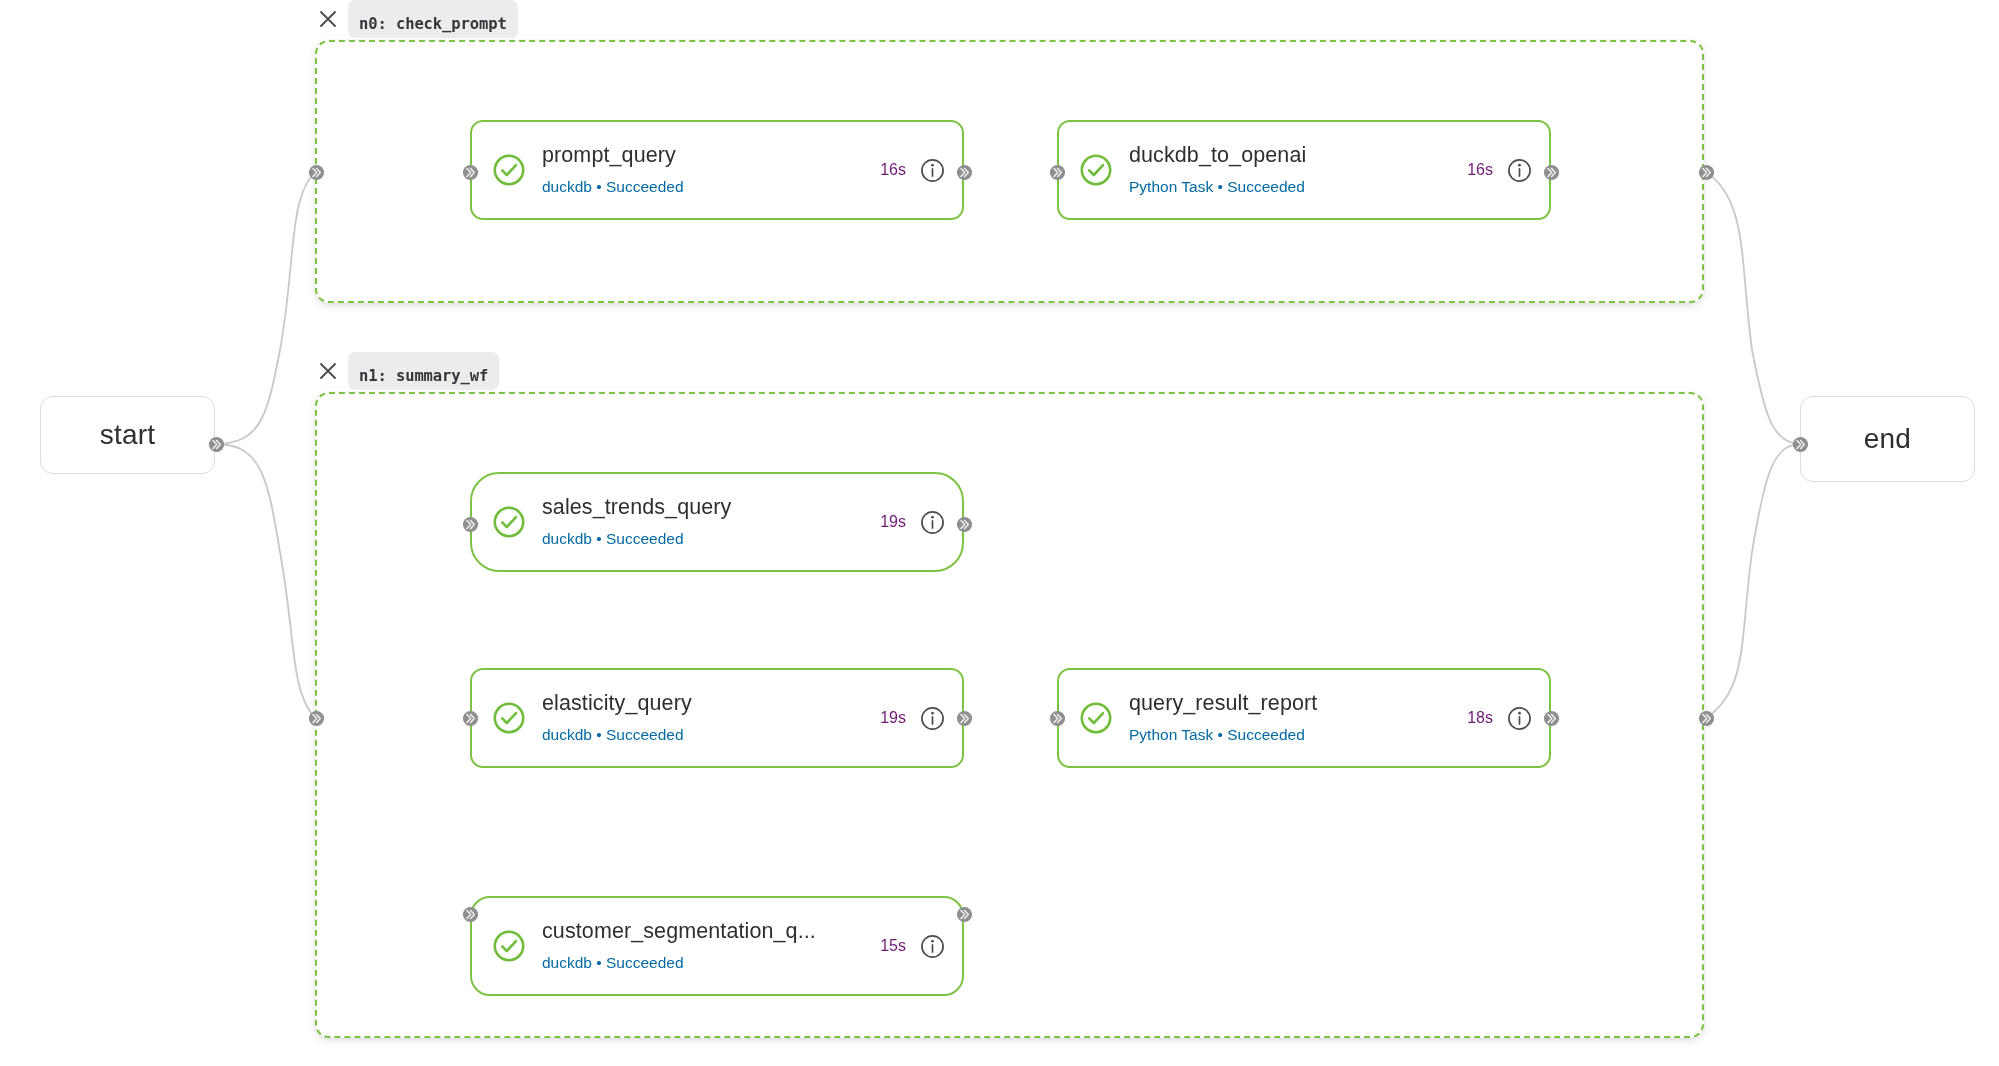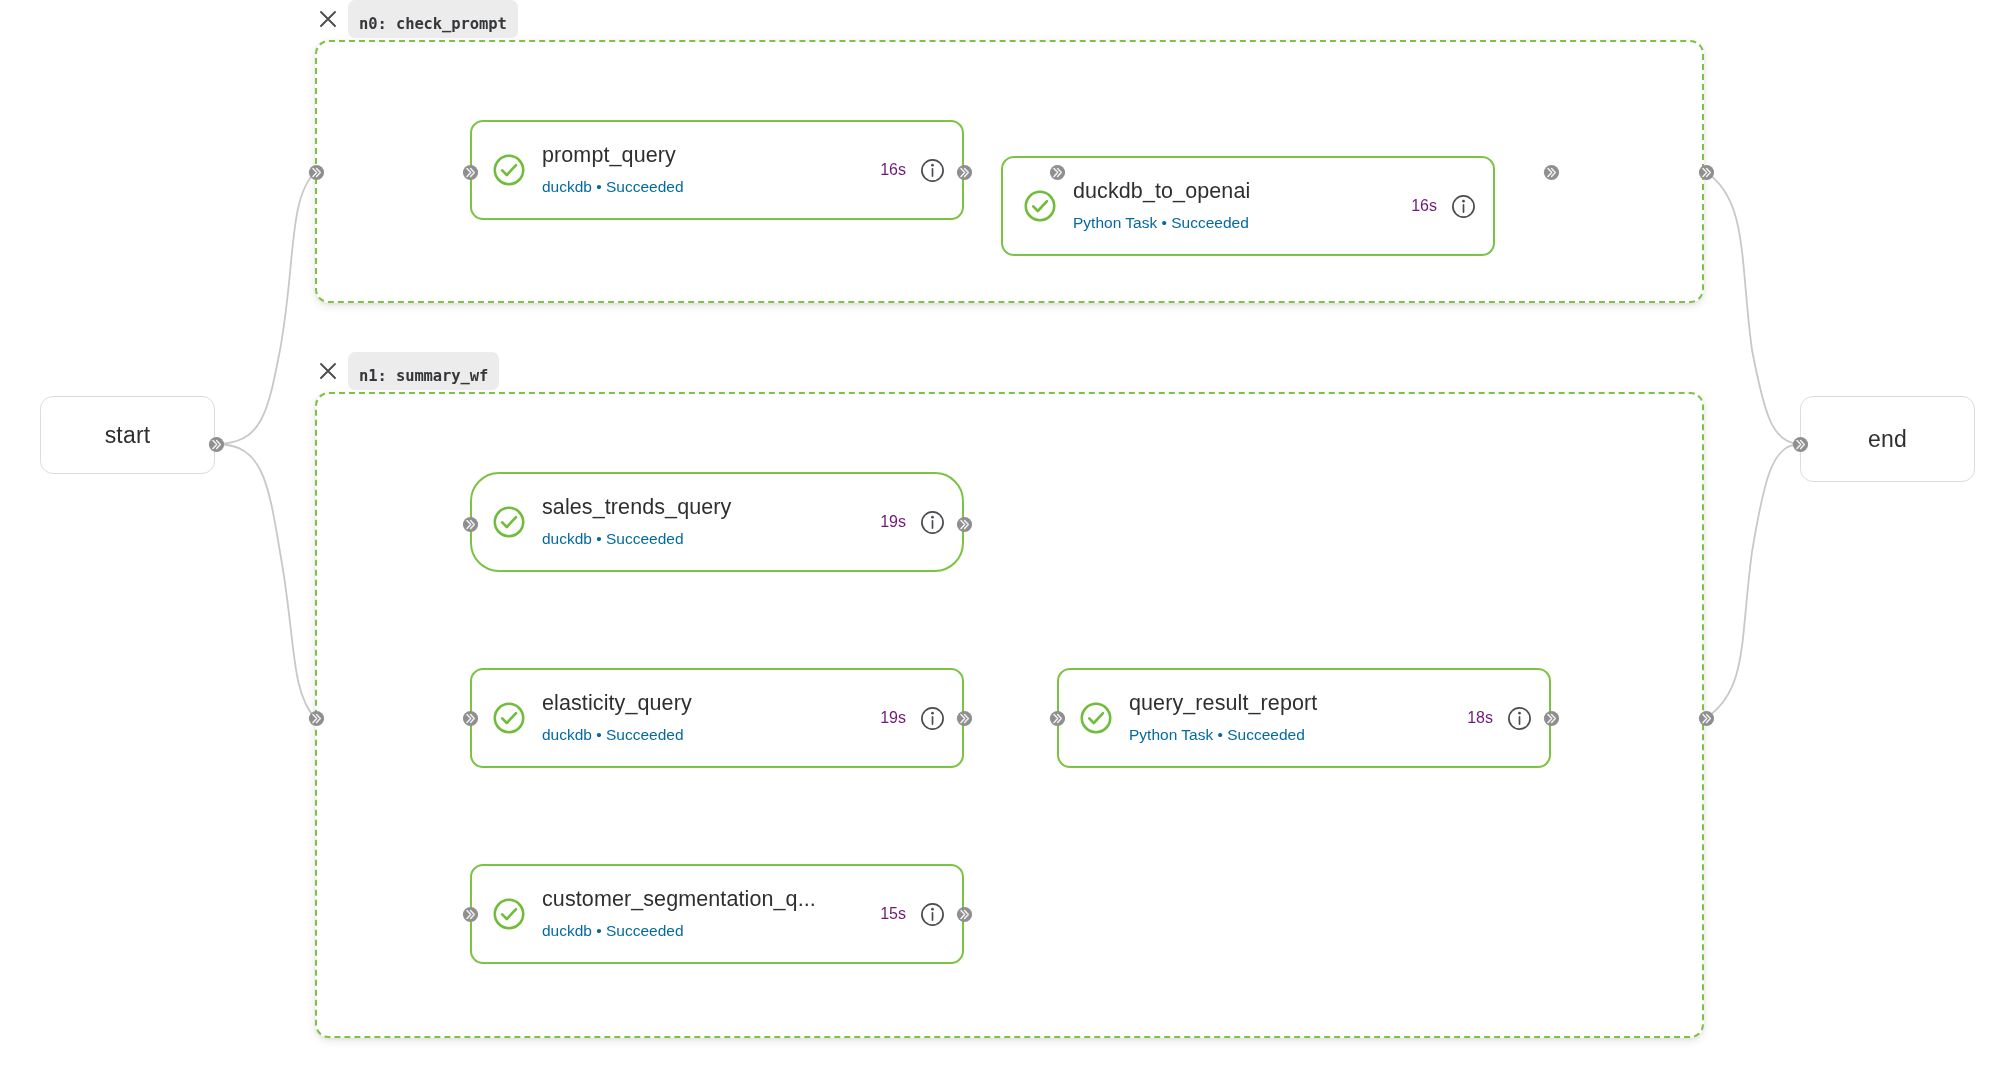"duckdb_to_openai" div.task-node { left: 1001px -> 1057px; margin-top: 36px -> none }
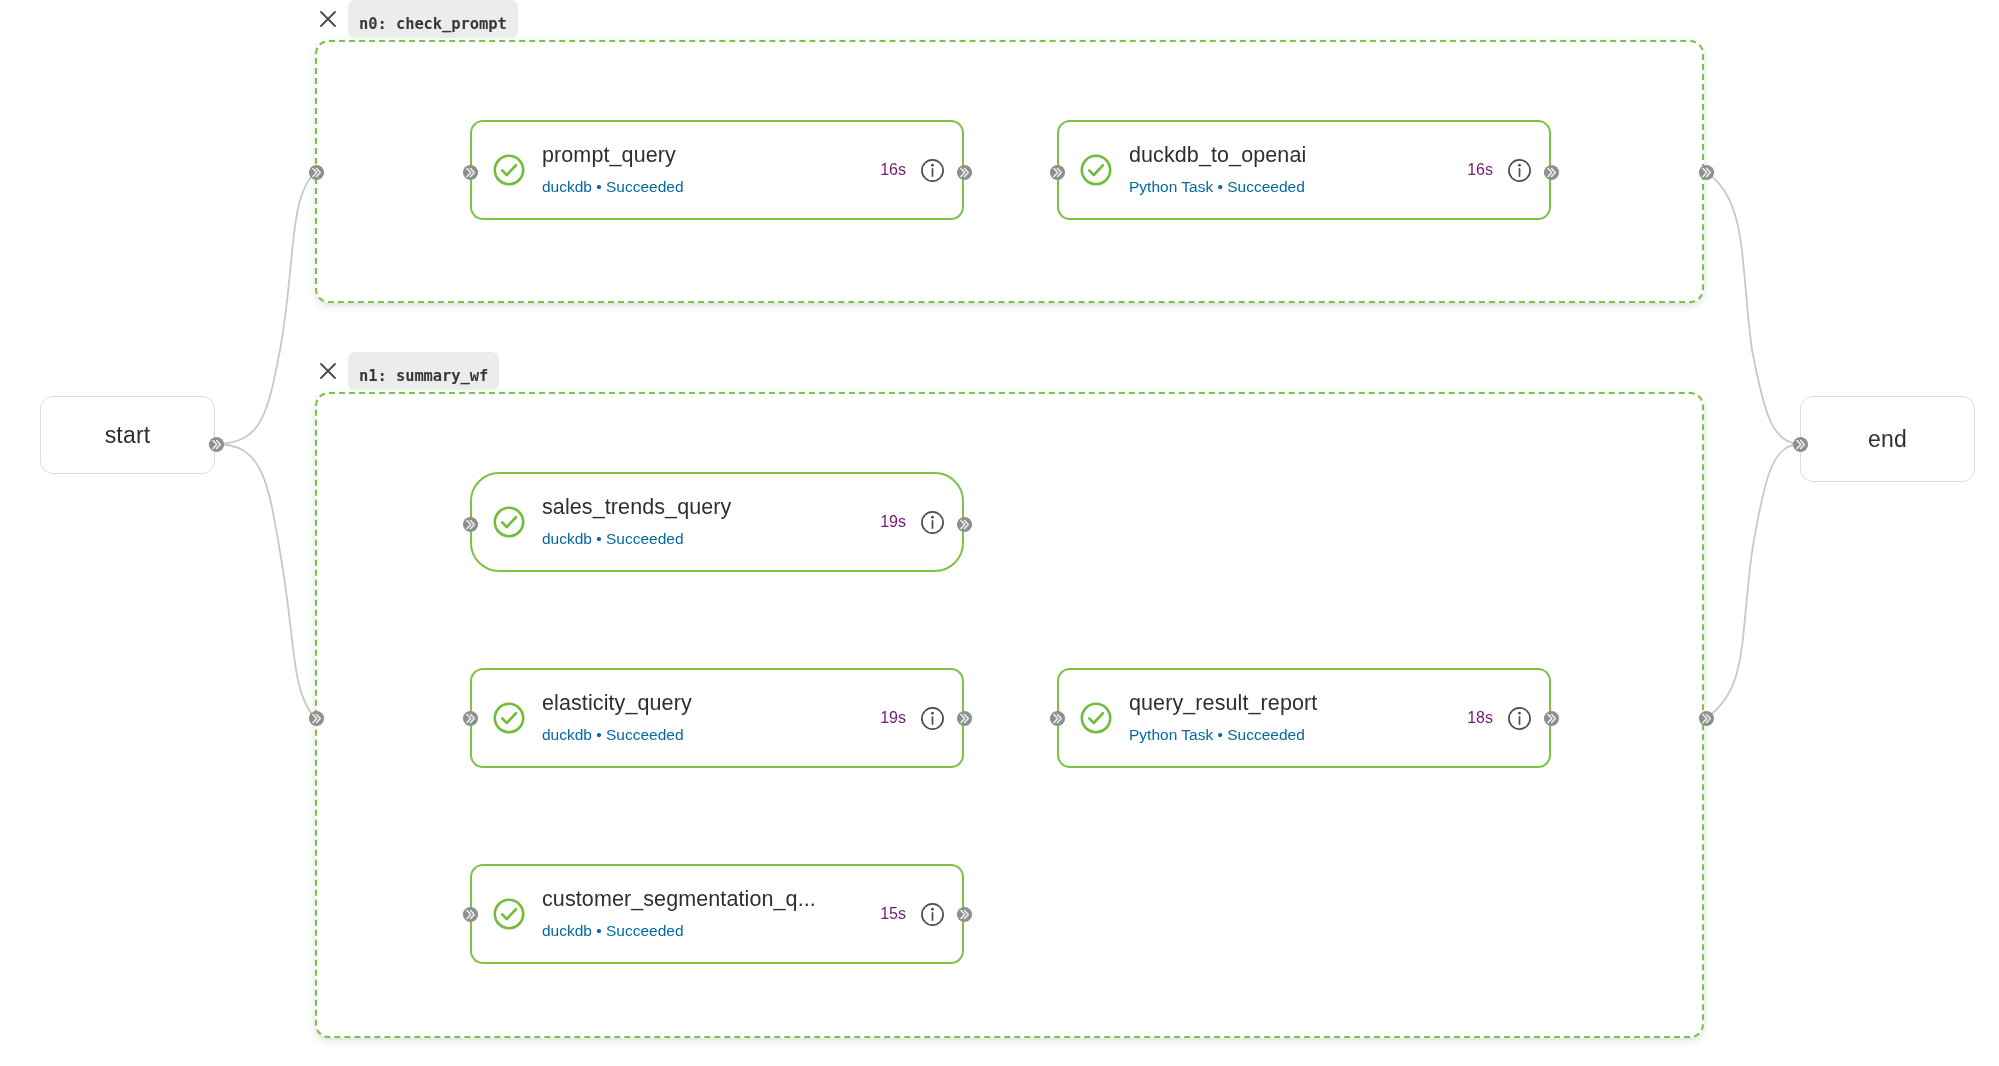"start" .terminal-label { font-size: 23px -> 28px }
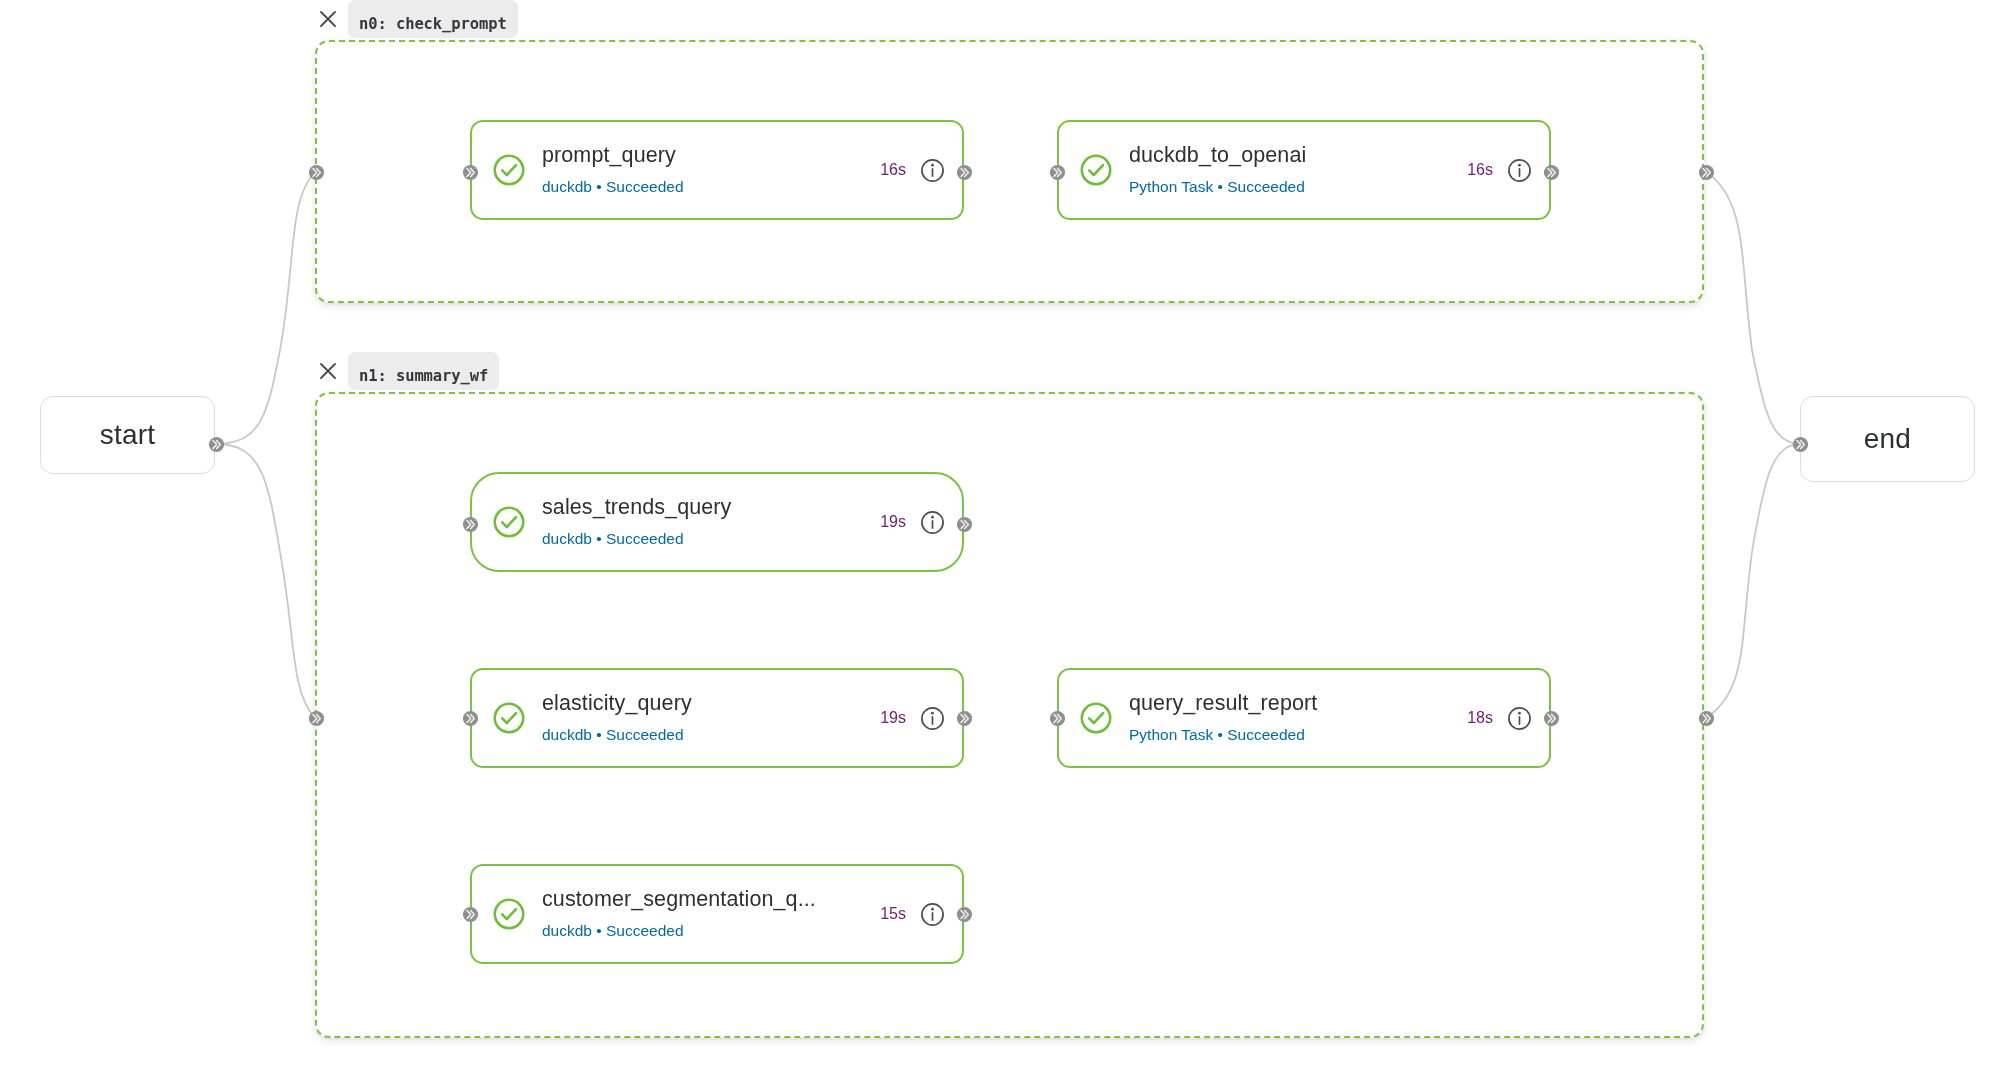"customer_segmentation_q..." div.task-node { border-radius: none -> 20px; top: 864px -> 896px }
